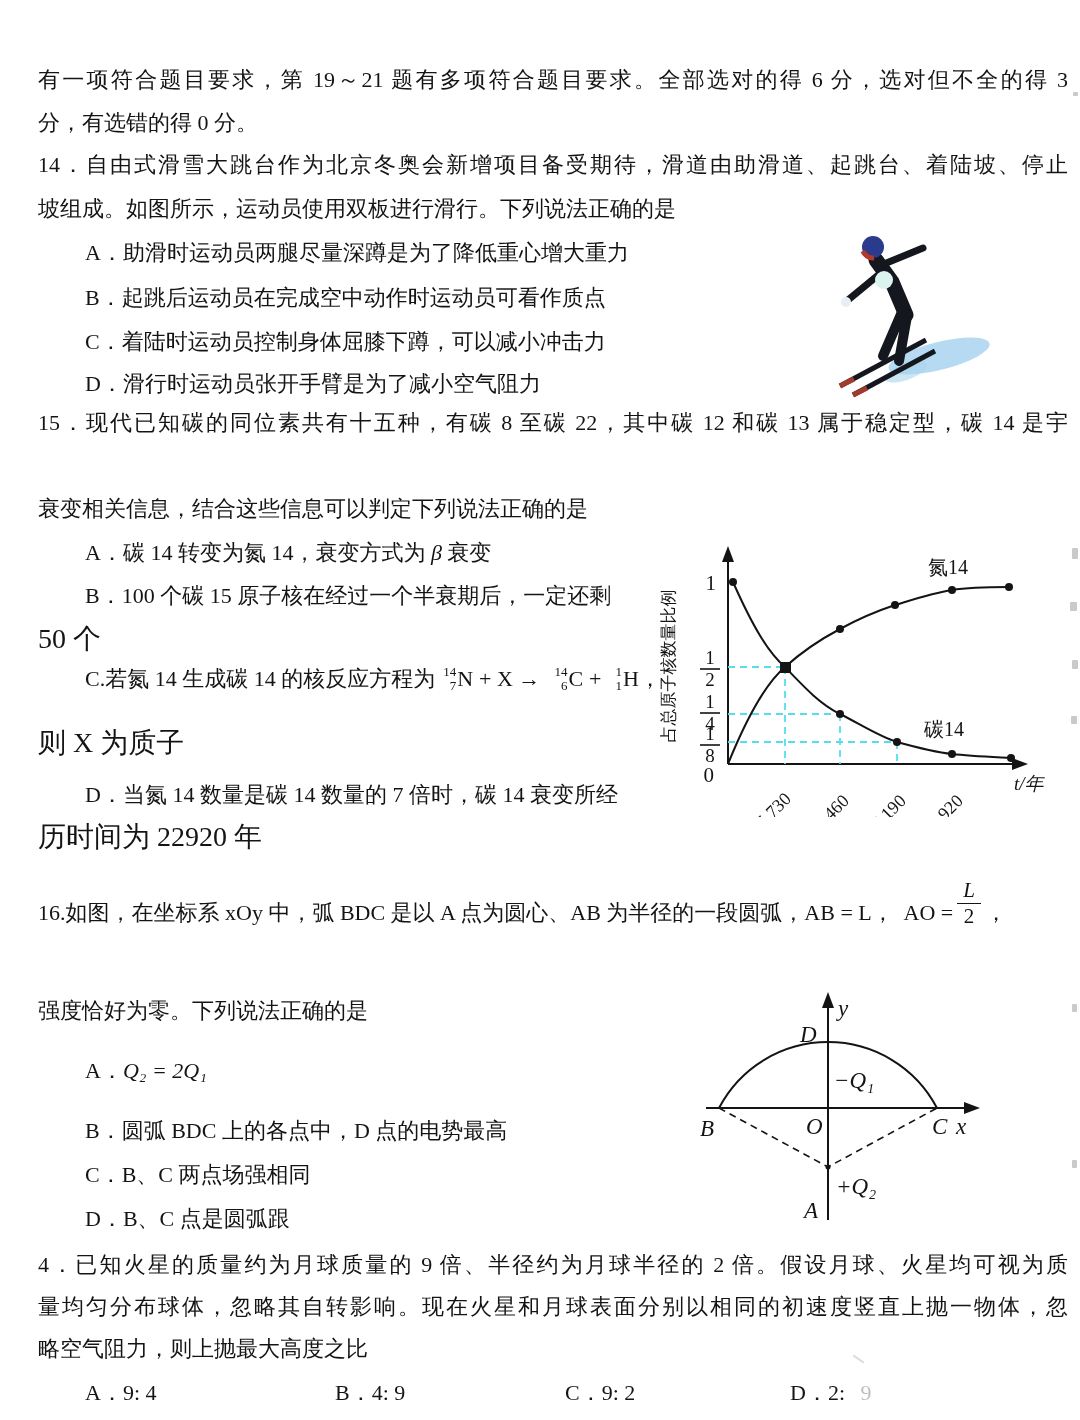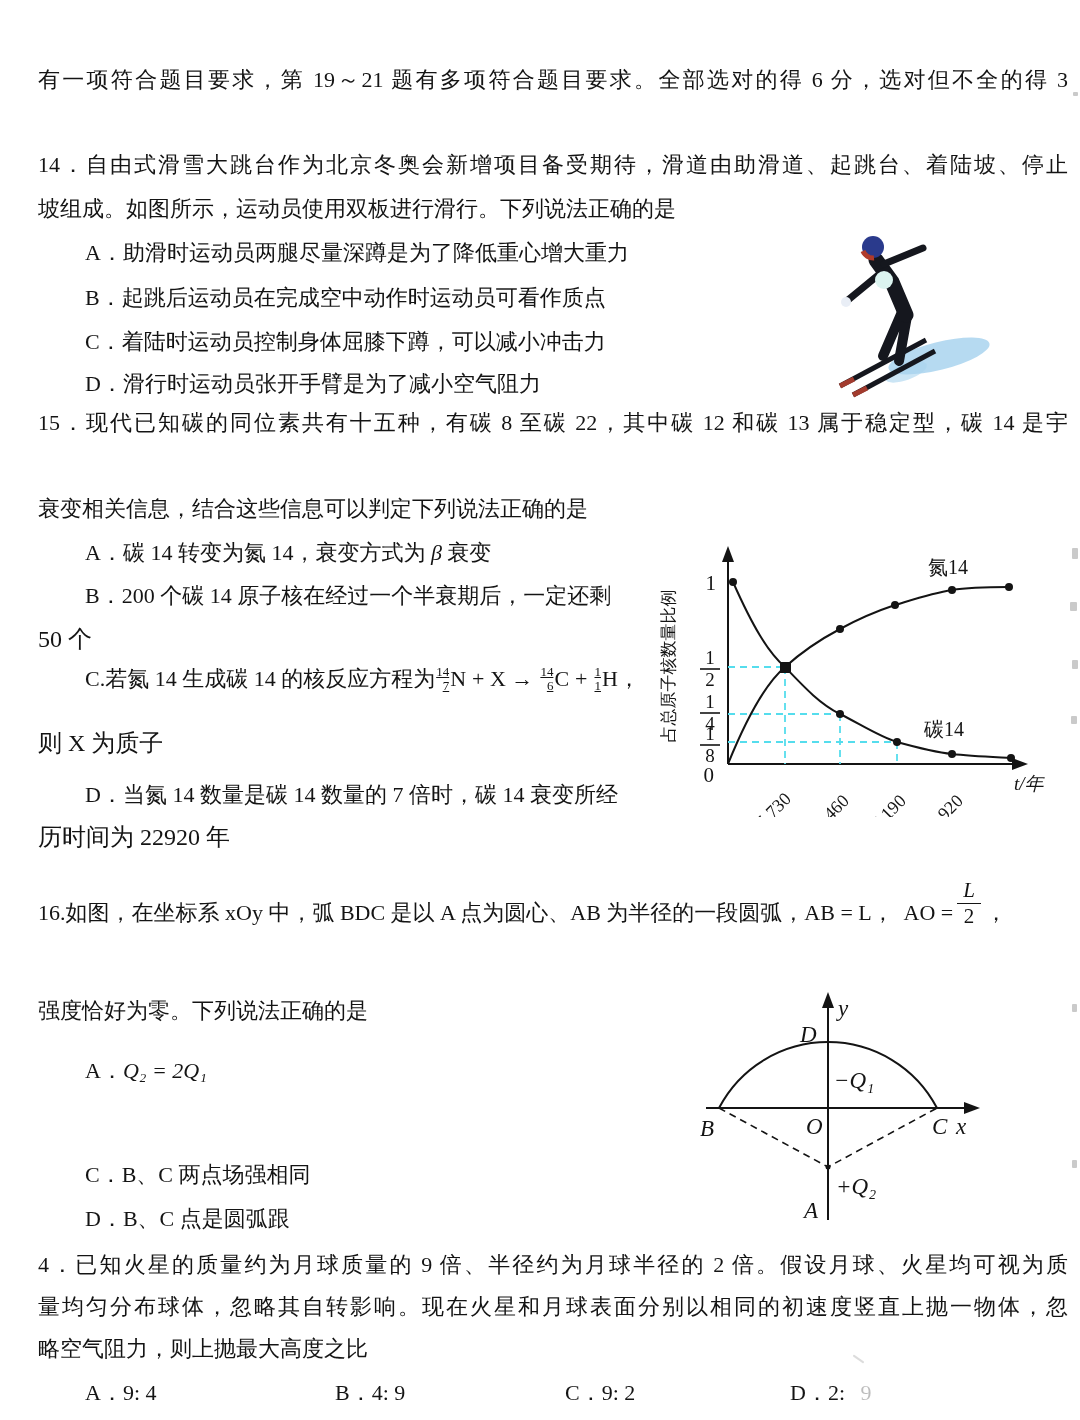"分，有选错的得 0 分。" div.tline { html: none -> <div>分，有选错的得 0 分。</div> }
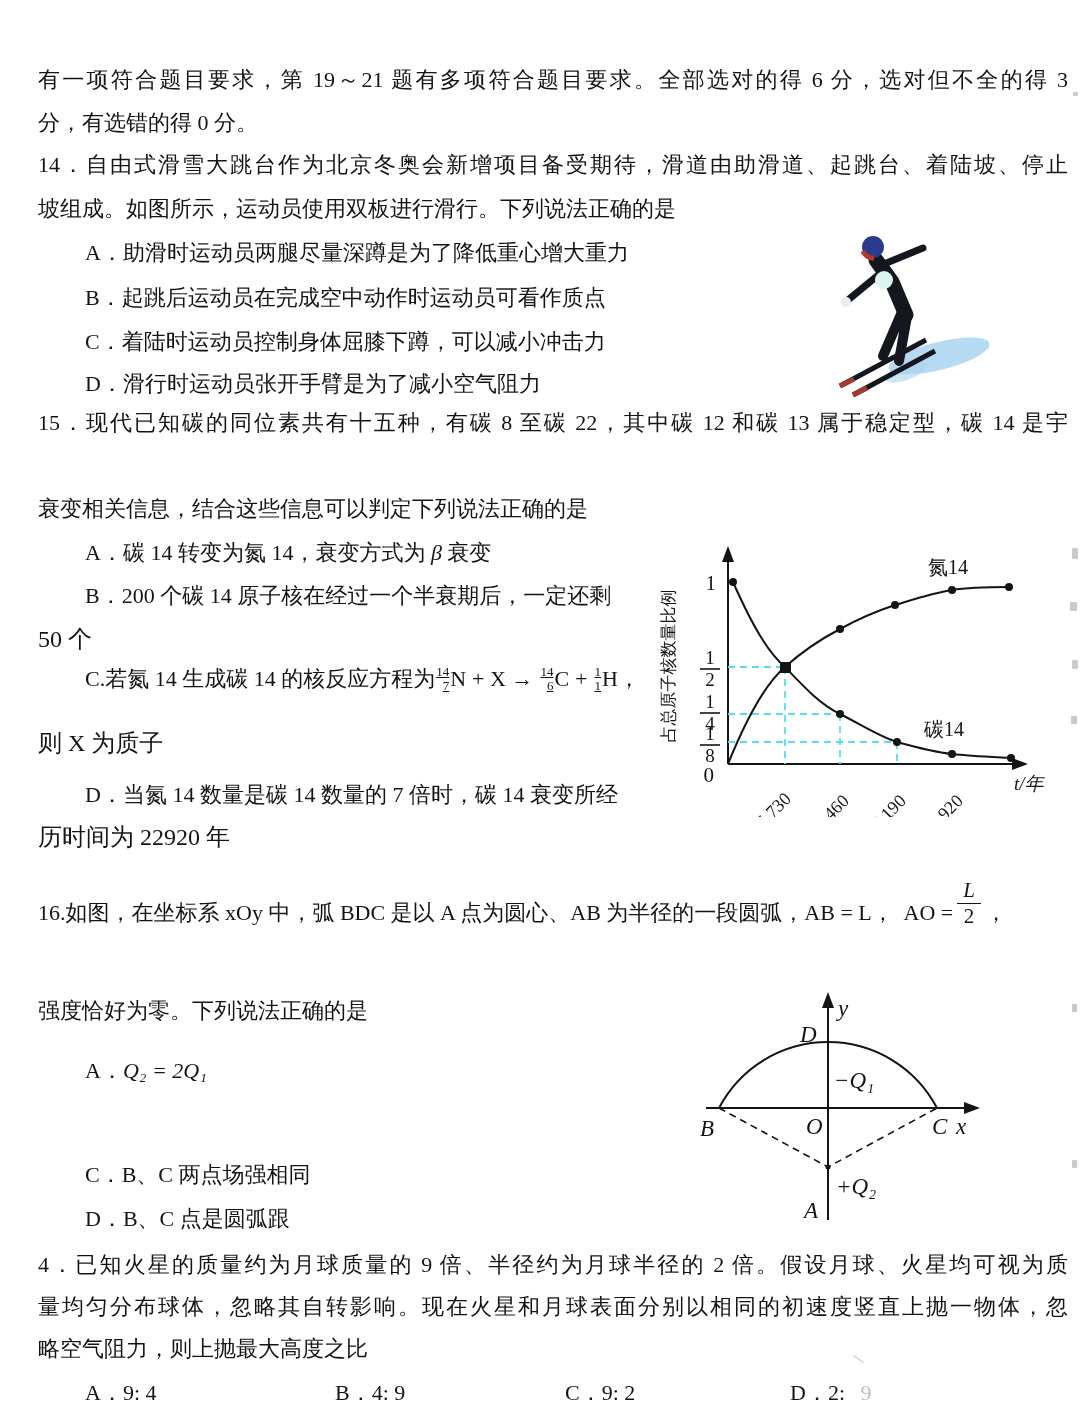"200 个碳 14 原子核在经过一个半衰期后，一定还剩" span { text: 200 个碳 14 -> 100 个碳 15 }
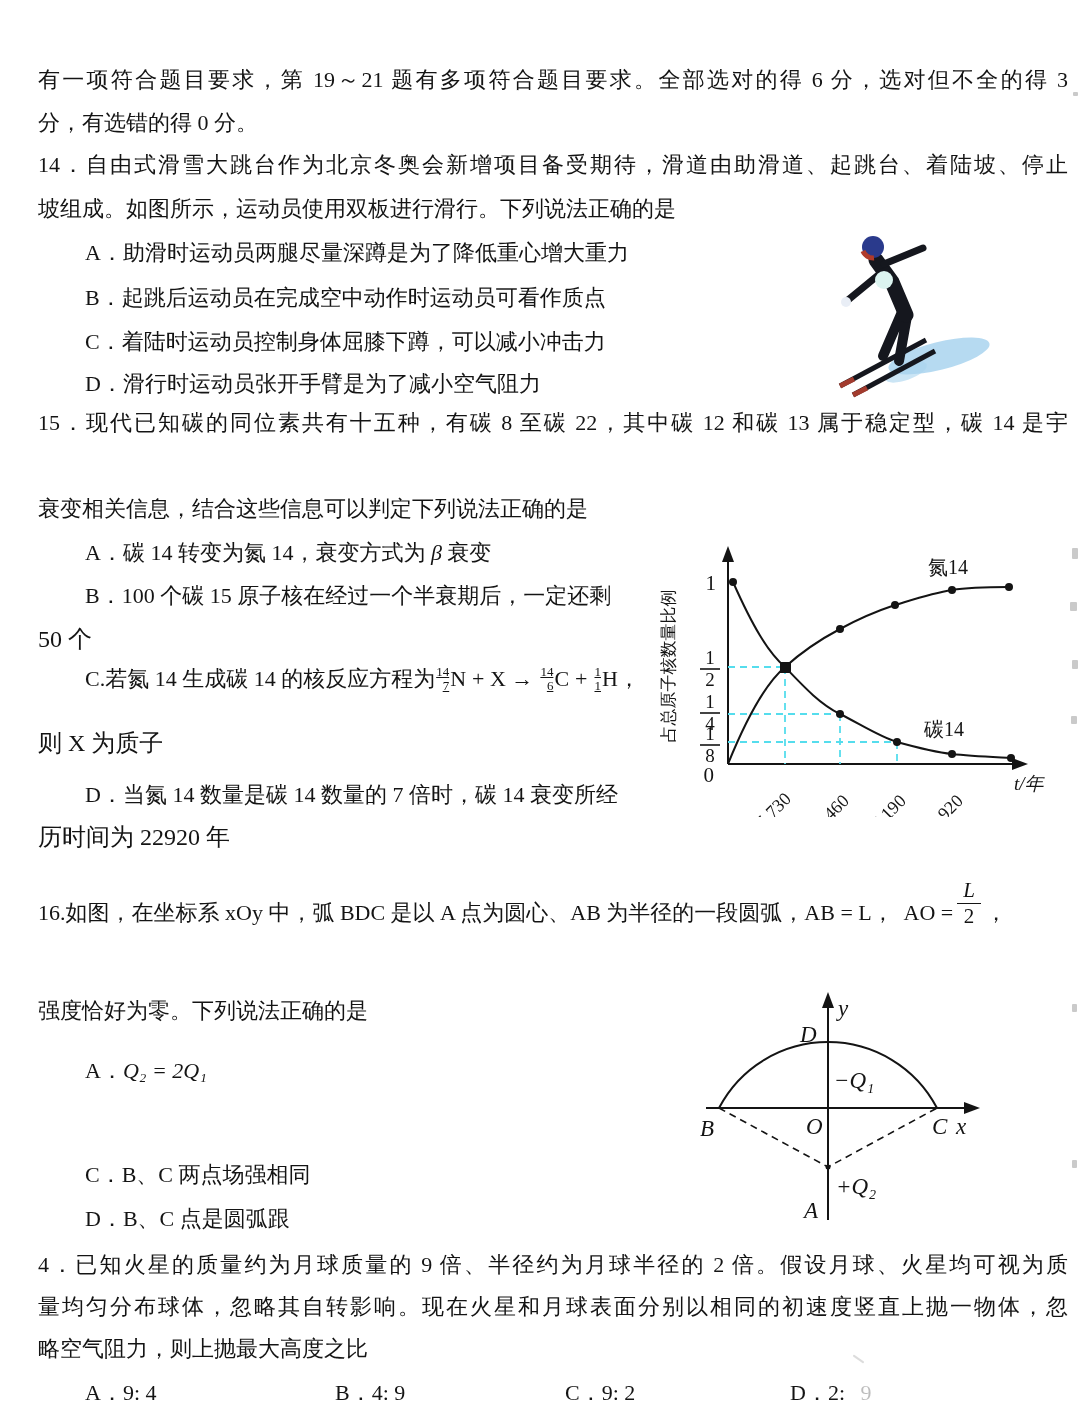"50 个" .wrapline { font-size: 24px -> 28px }
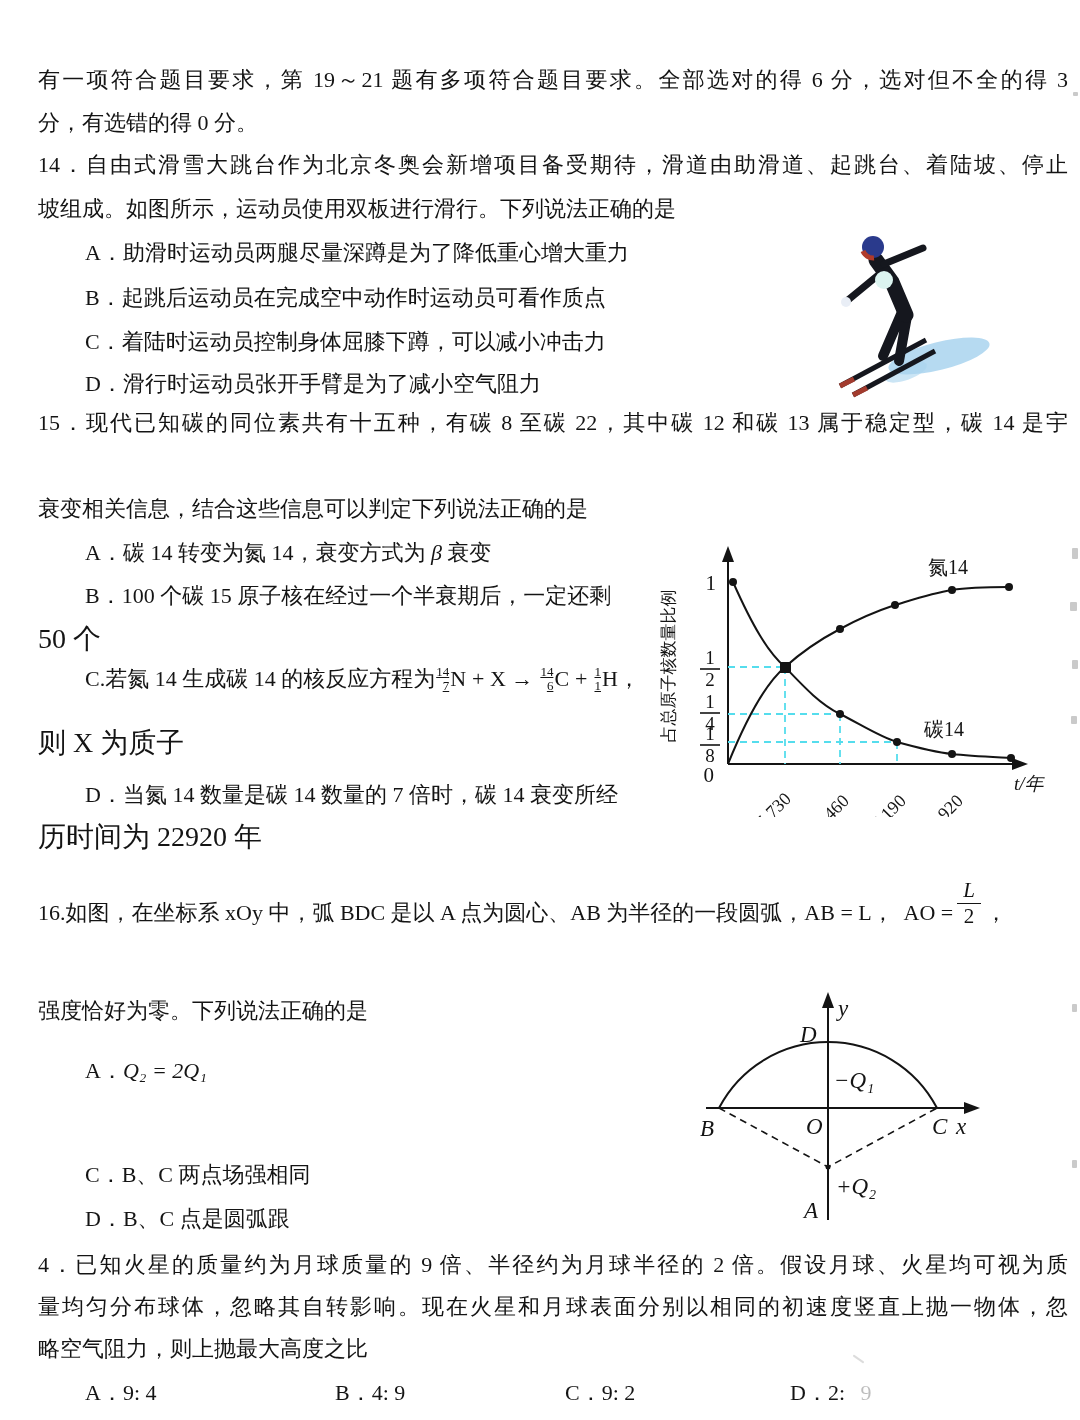"14" .presub { margin-left: 1px -> 8px; text-decoration: underline -> none }
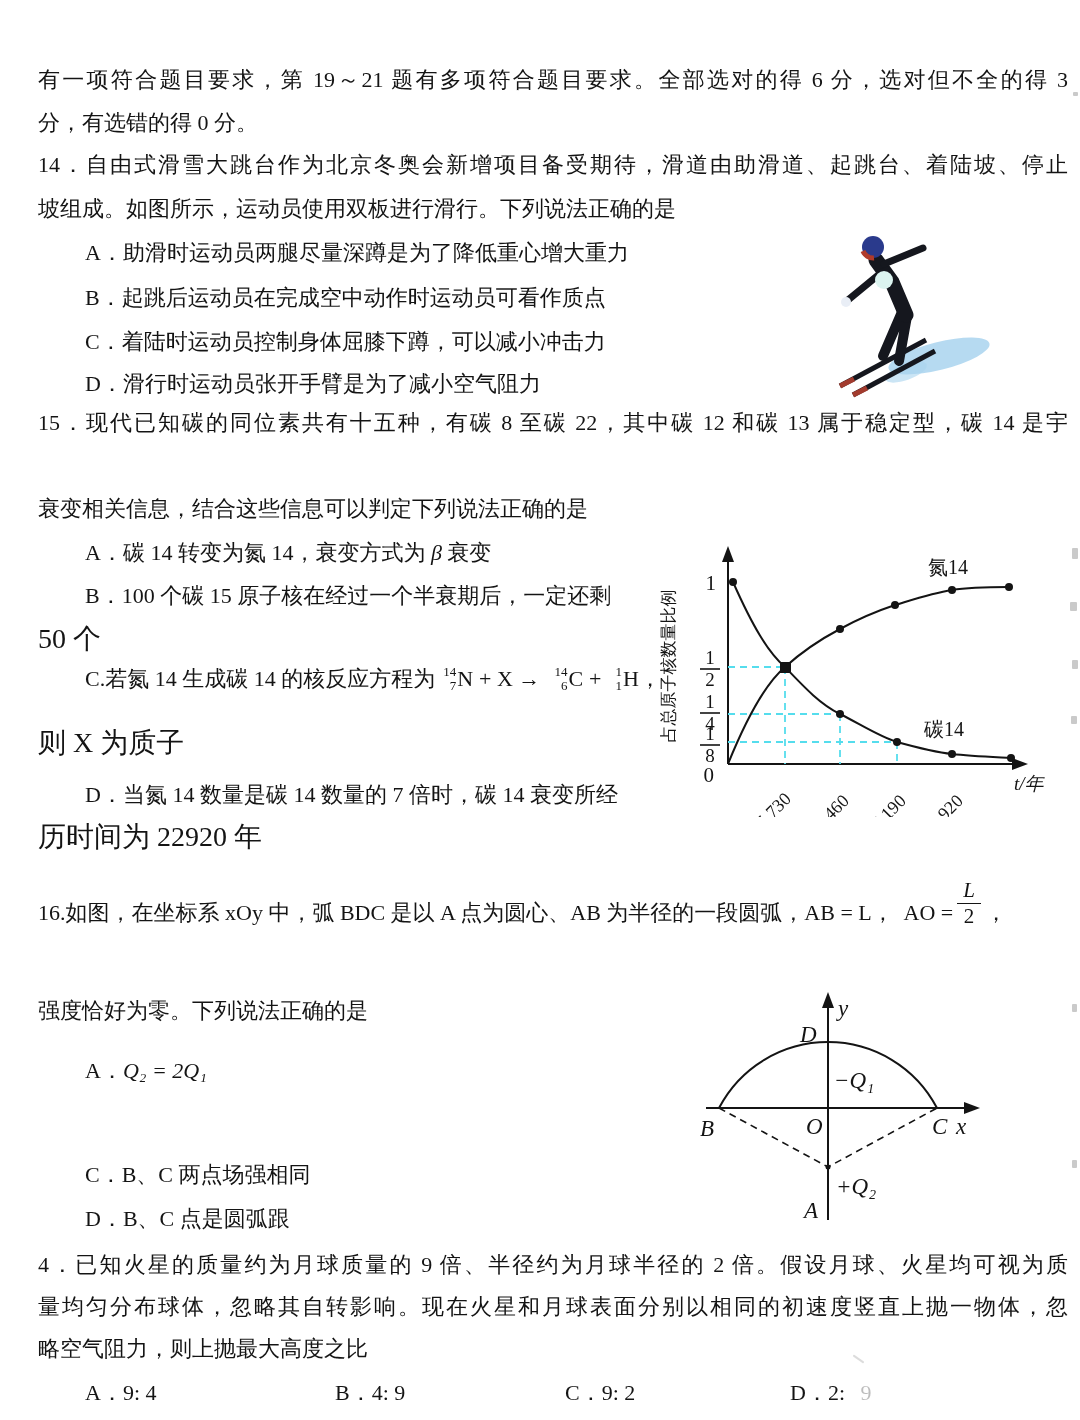"B．圆弧 BDC 上的各点中，D 点的电势最高" div.opt { html: none -> <div> <span>B．</span><span>圆弧 BDC 上的各点中，D 点的电势最高</span> </div> }
